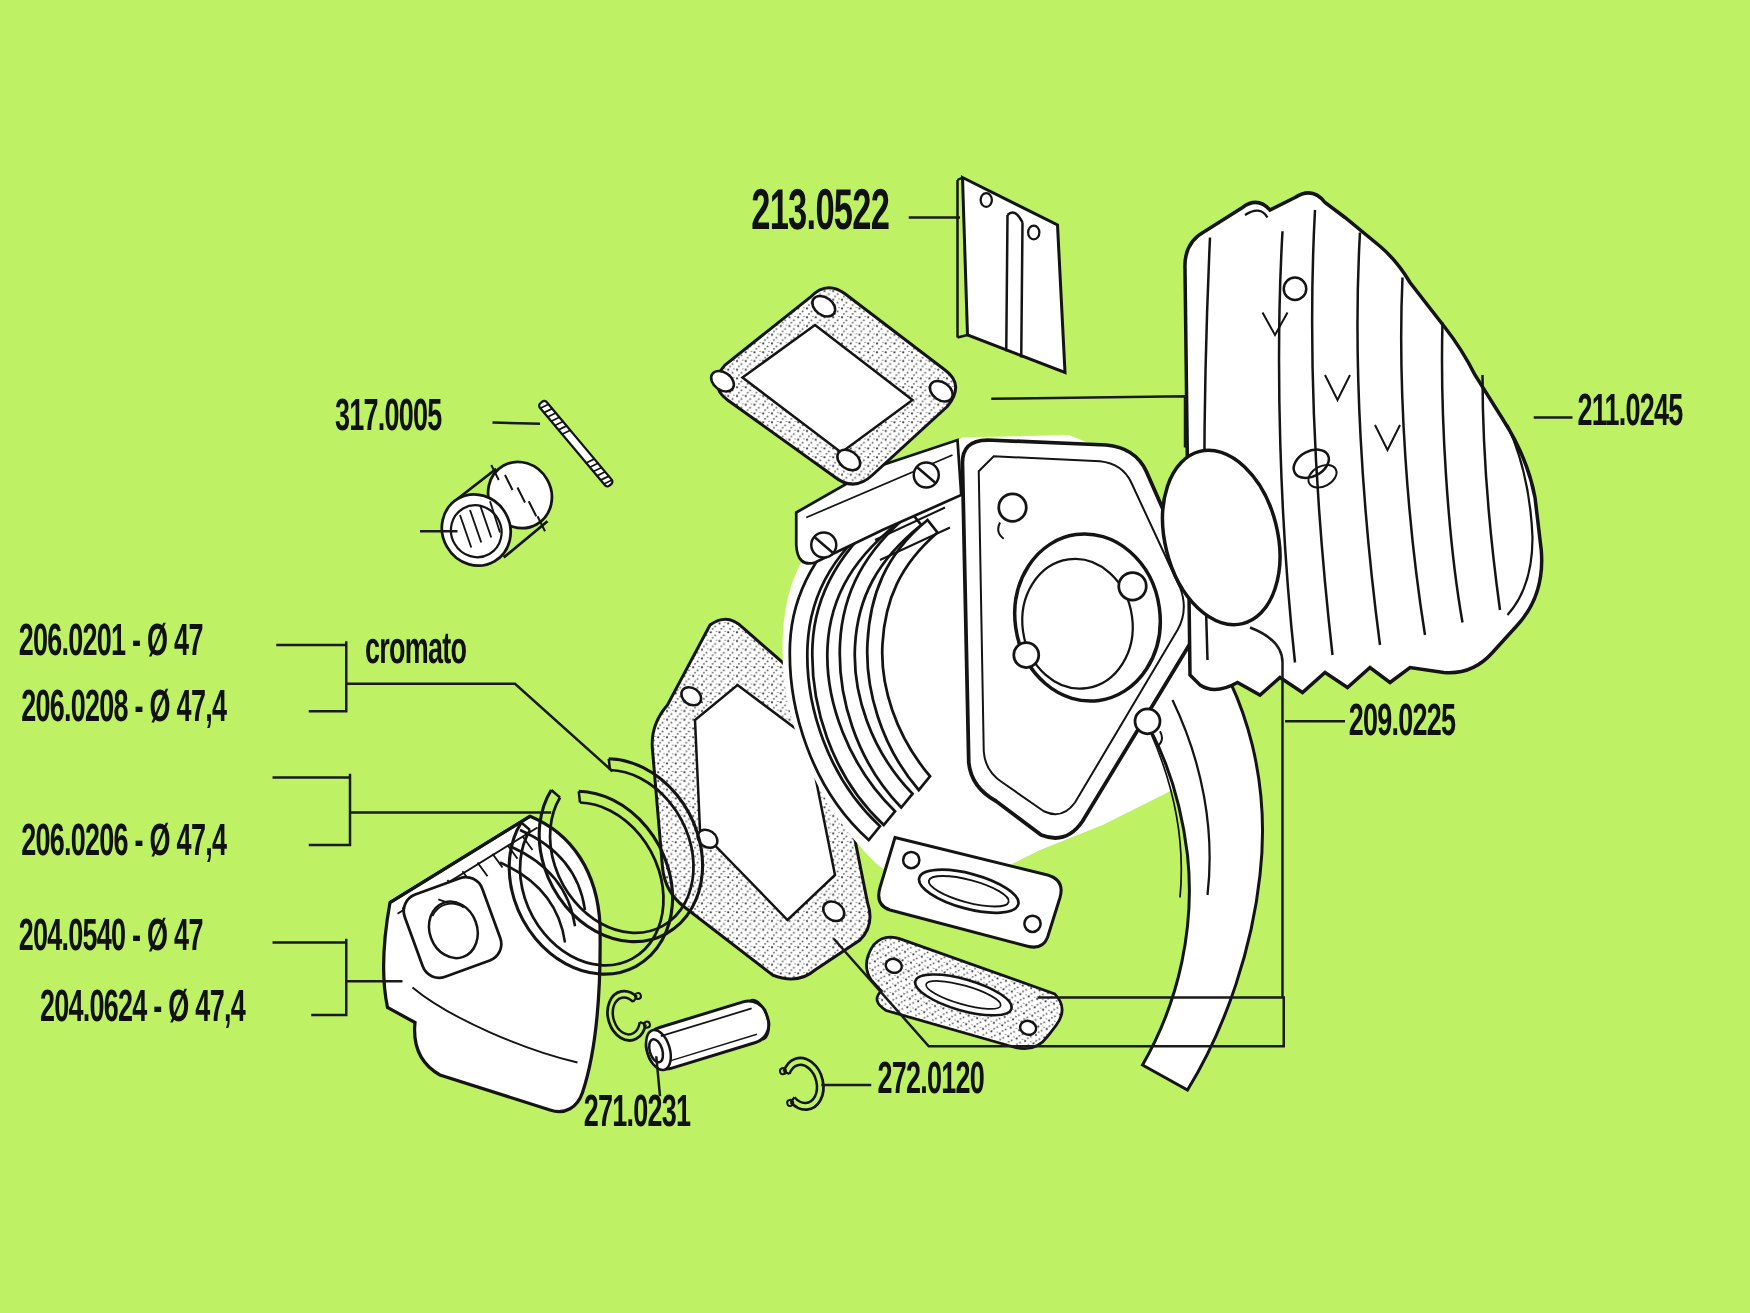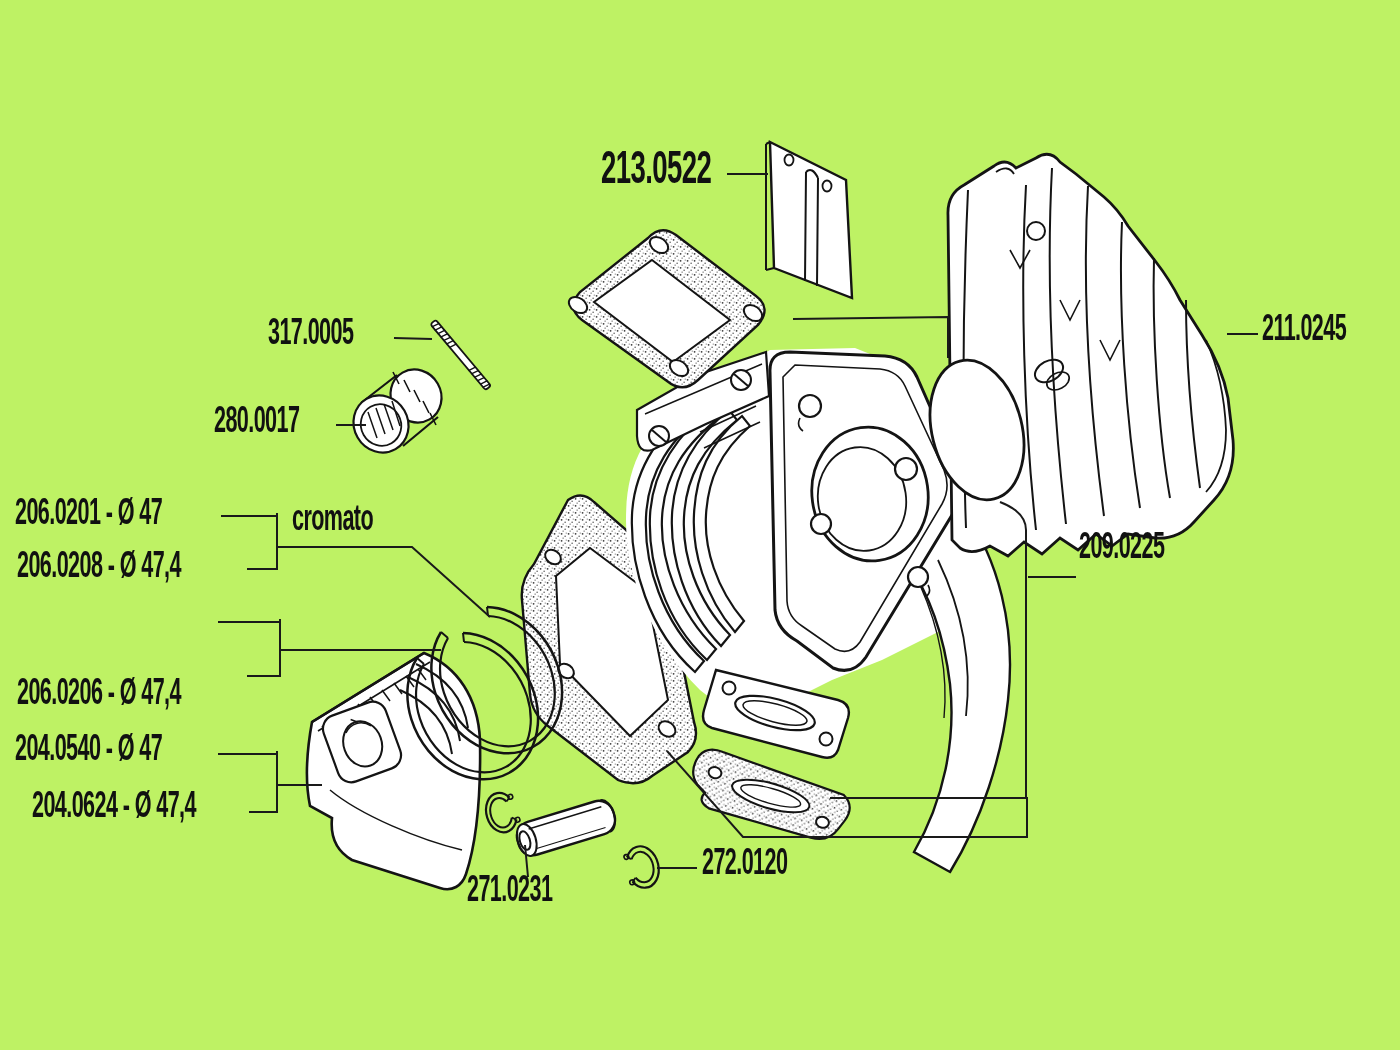"280.0017" div.plabel { html: <div><span>280.0017</span></div> -> none }
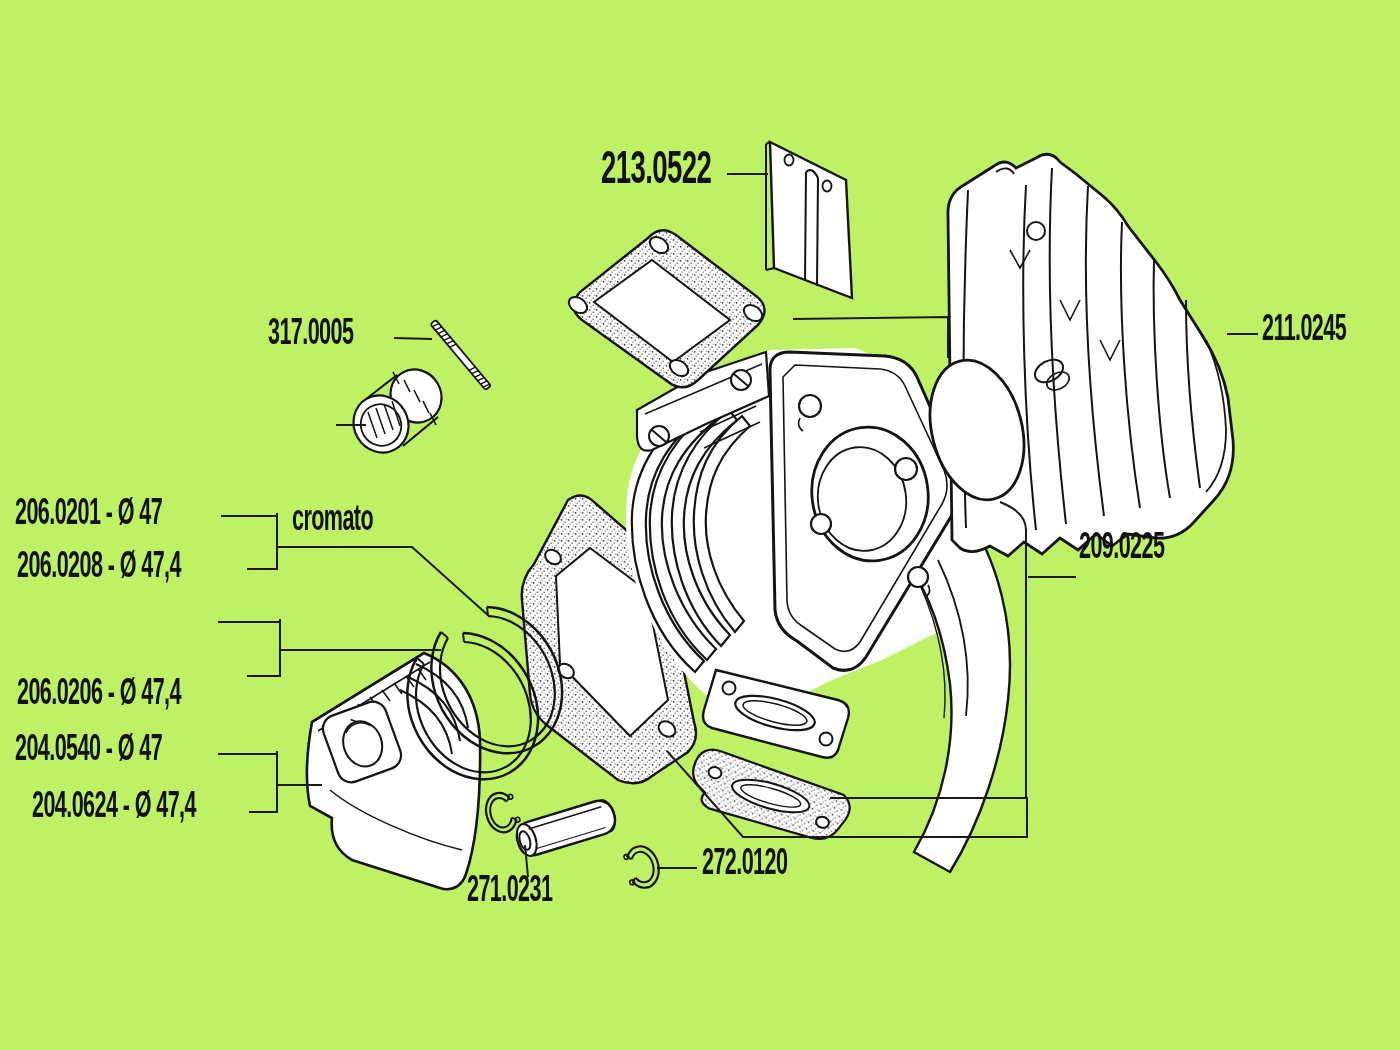"209.0225" div.plabel { top: 528px -> 558px }
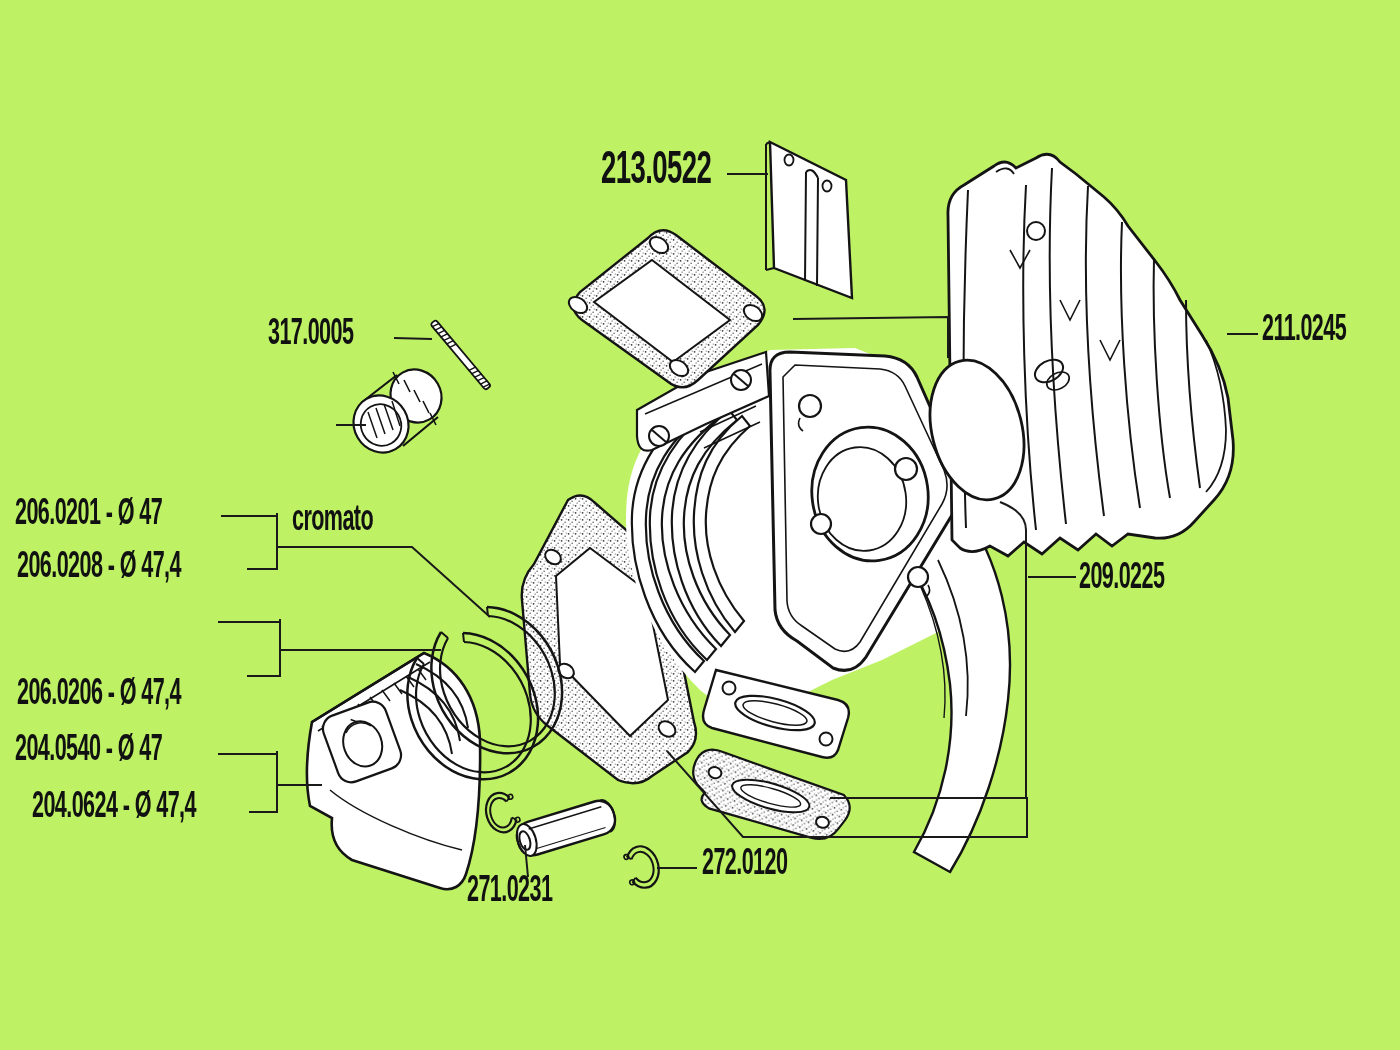"206.0206 - Ø 47,4" div.plabel { margin-top: 20px -> none }
